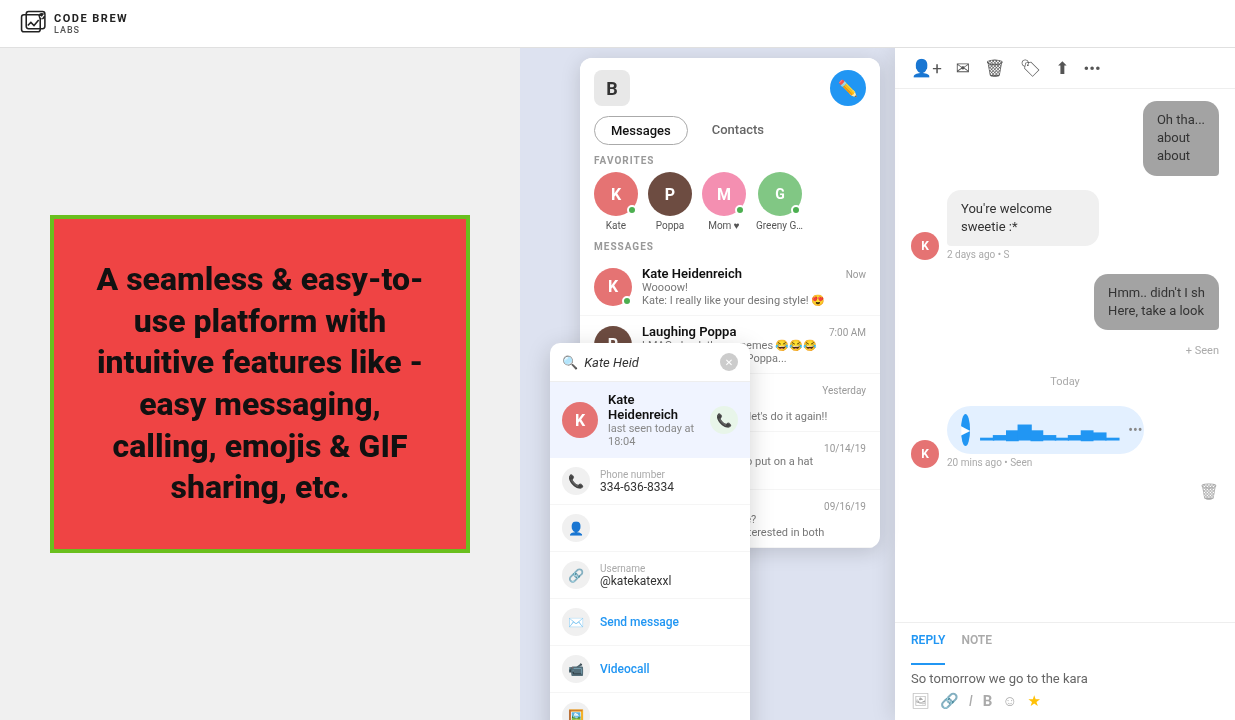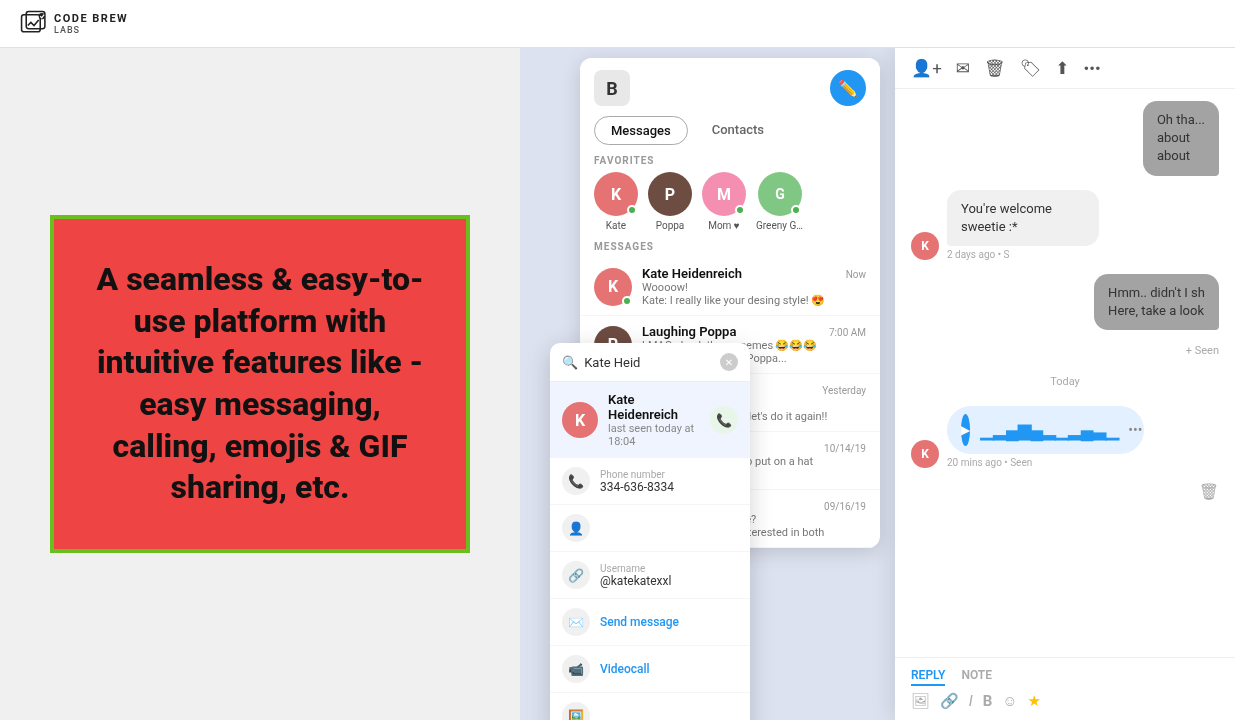"Kate Heid" .search-input-text { font-style: none -> italic }
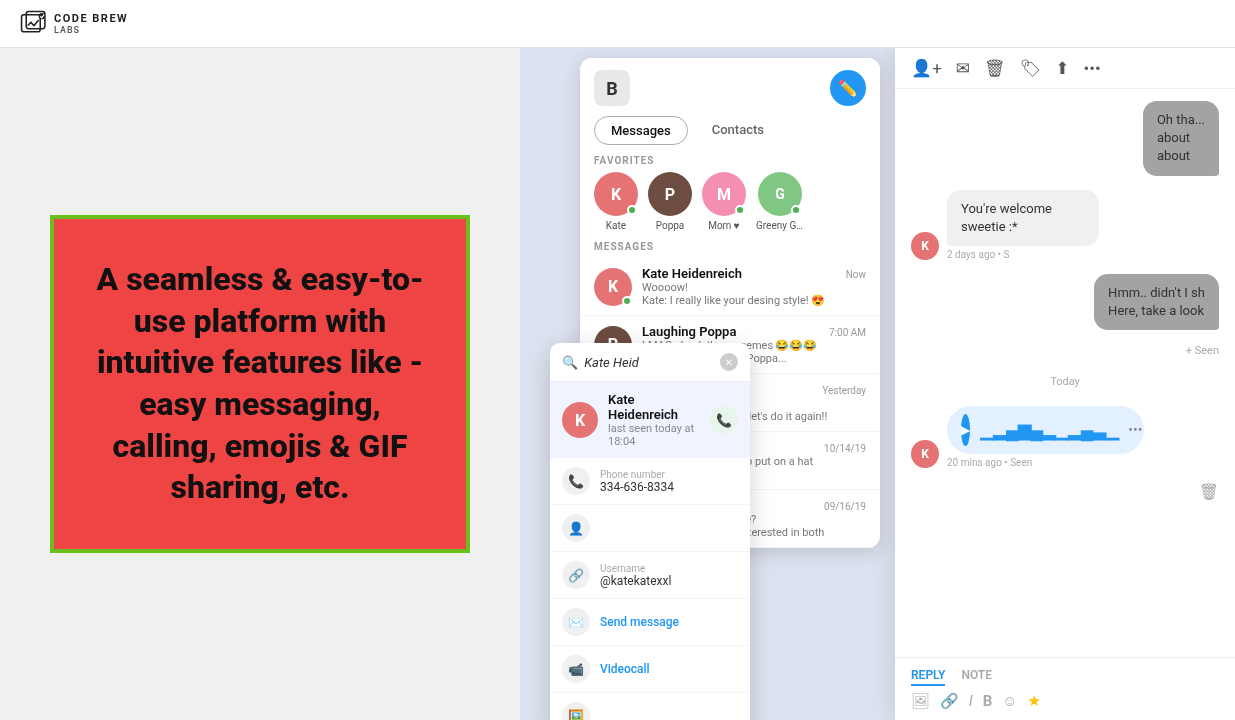"REPLY" .reply-tab.active { padding-bottom: 2px -> 16px }
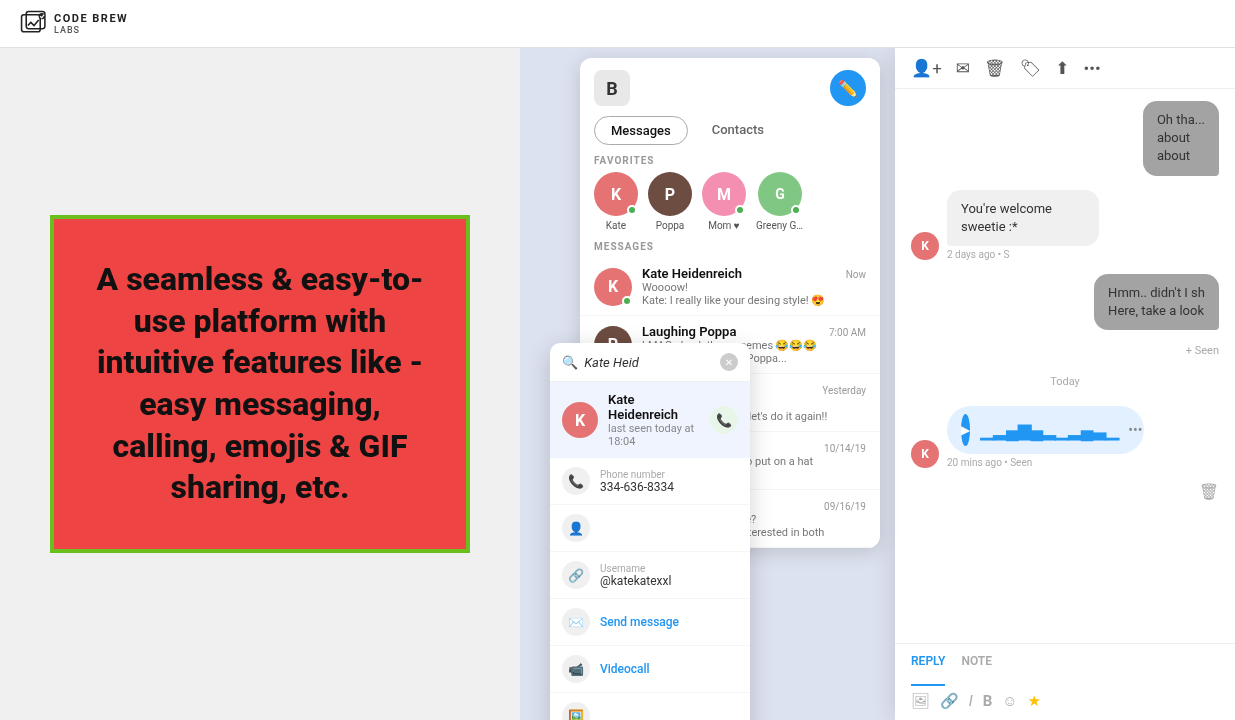"So tomorrow we go to" div.reply-input-row { html: none -> <div> <div>So tomorrow we go to the kara</div> </div> }
